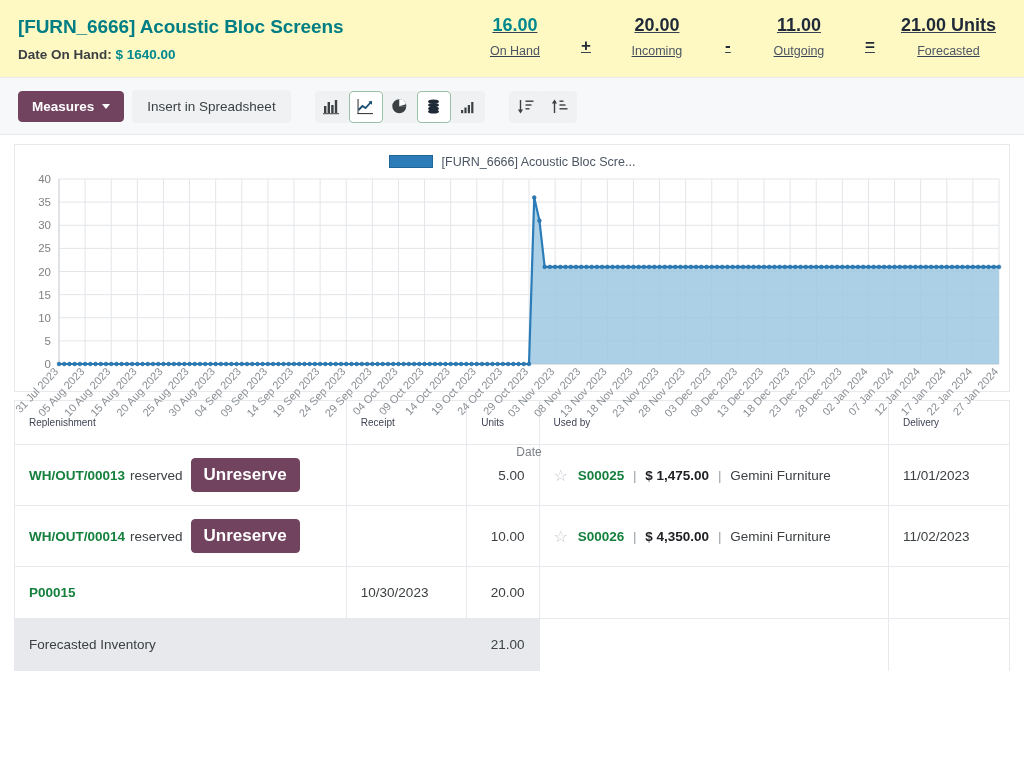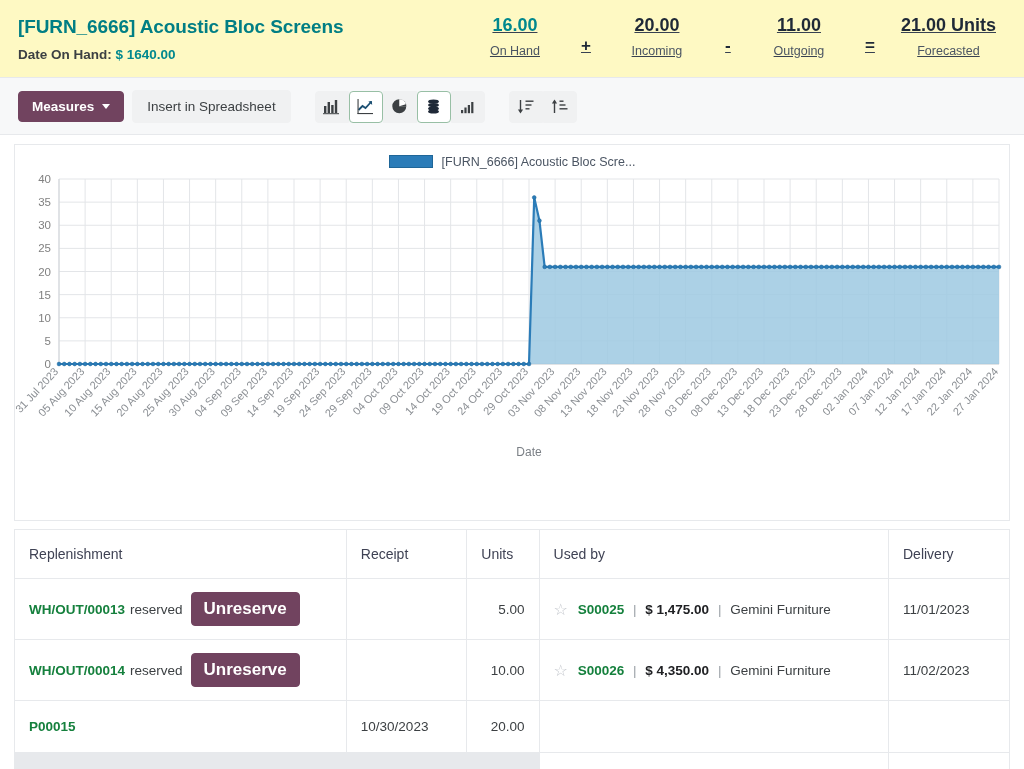"[FURN_6666] Acoustic Bloc Scre..." .chart-card { height: 377px -> 248px }
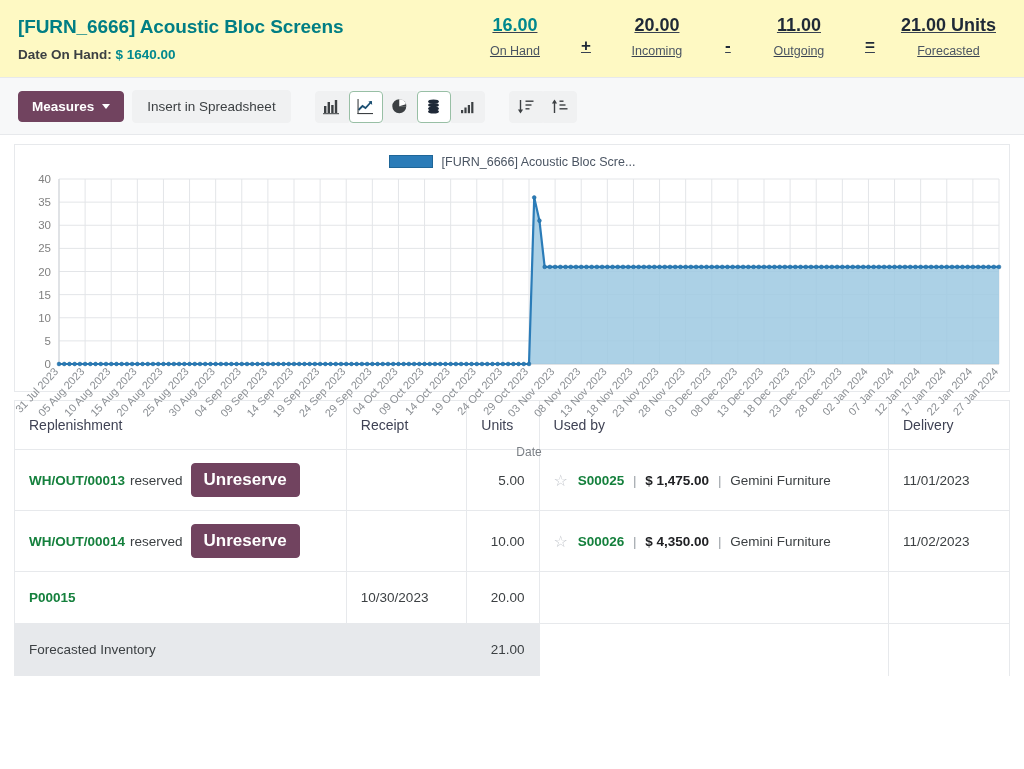"Replenishment" table.rep th { font-size: 14px -> 10px }
